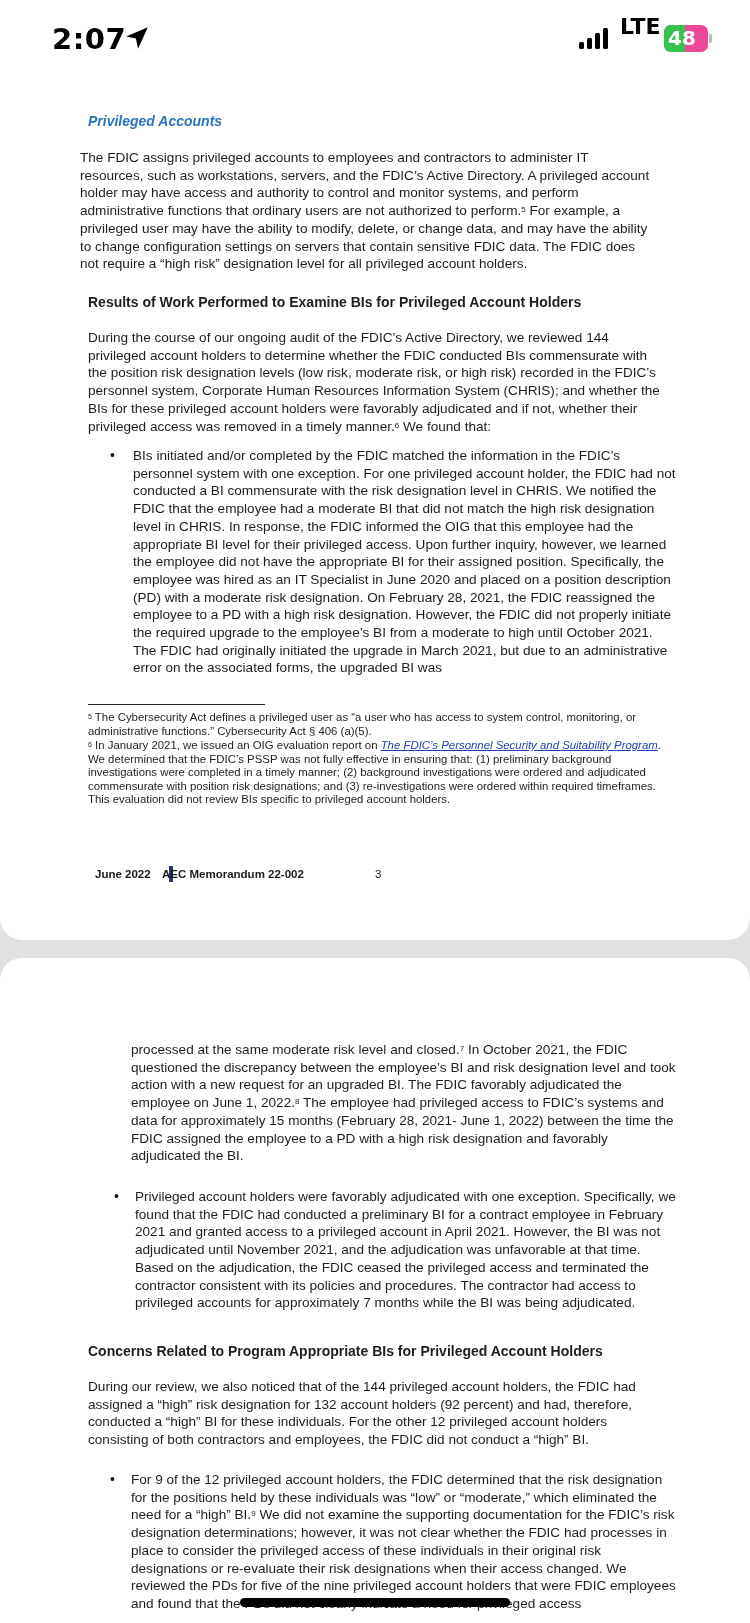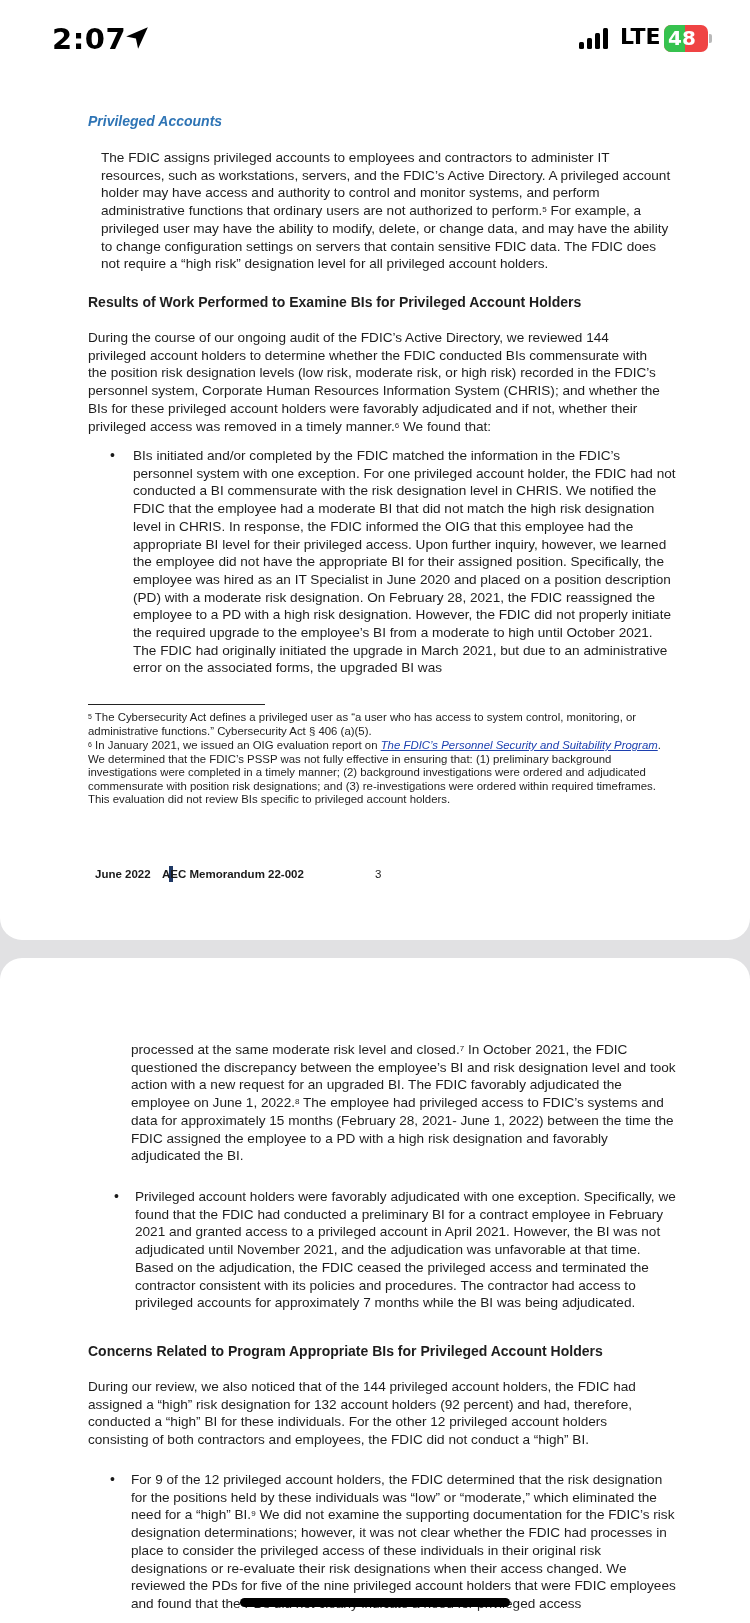"LTE" .lte { top: 24px -> 14px }
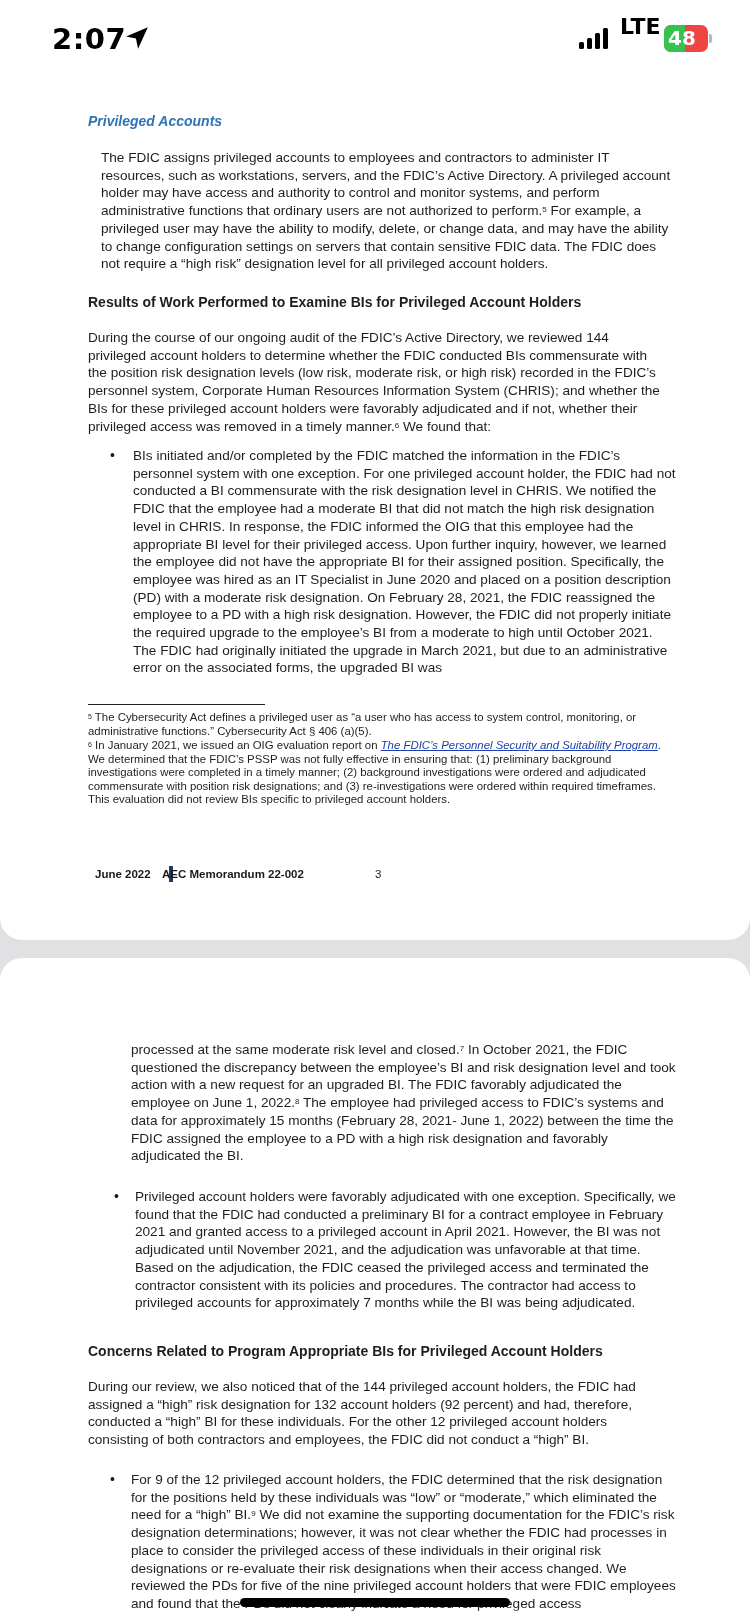"48" .battery { background: #ef4444 -> #ec4899 }
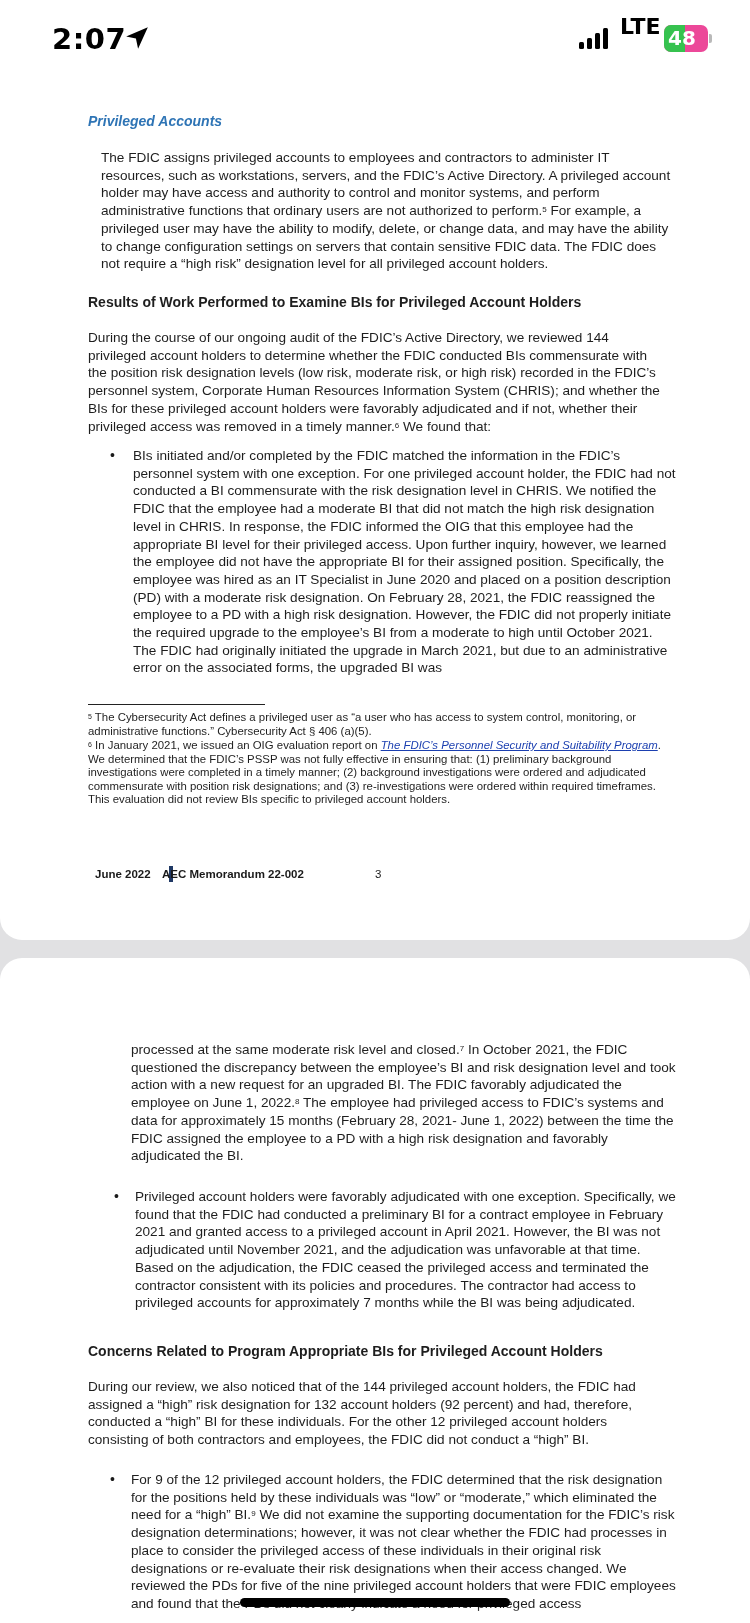"The FDIC assigns privileged accounts" .p1-para1 { left: 101px -> 80px }
